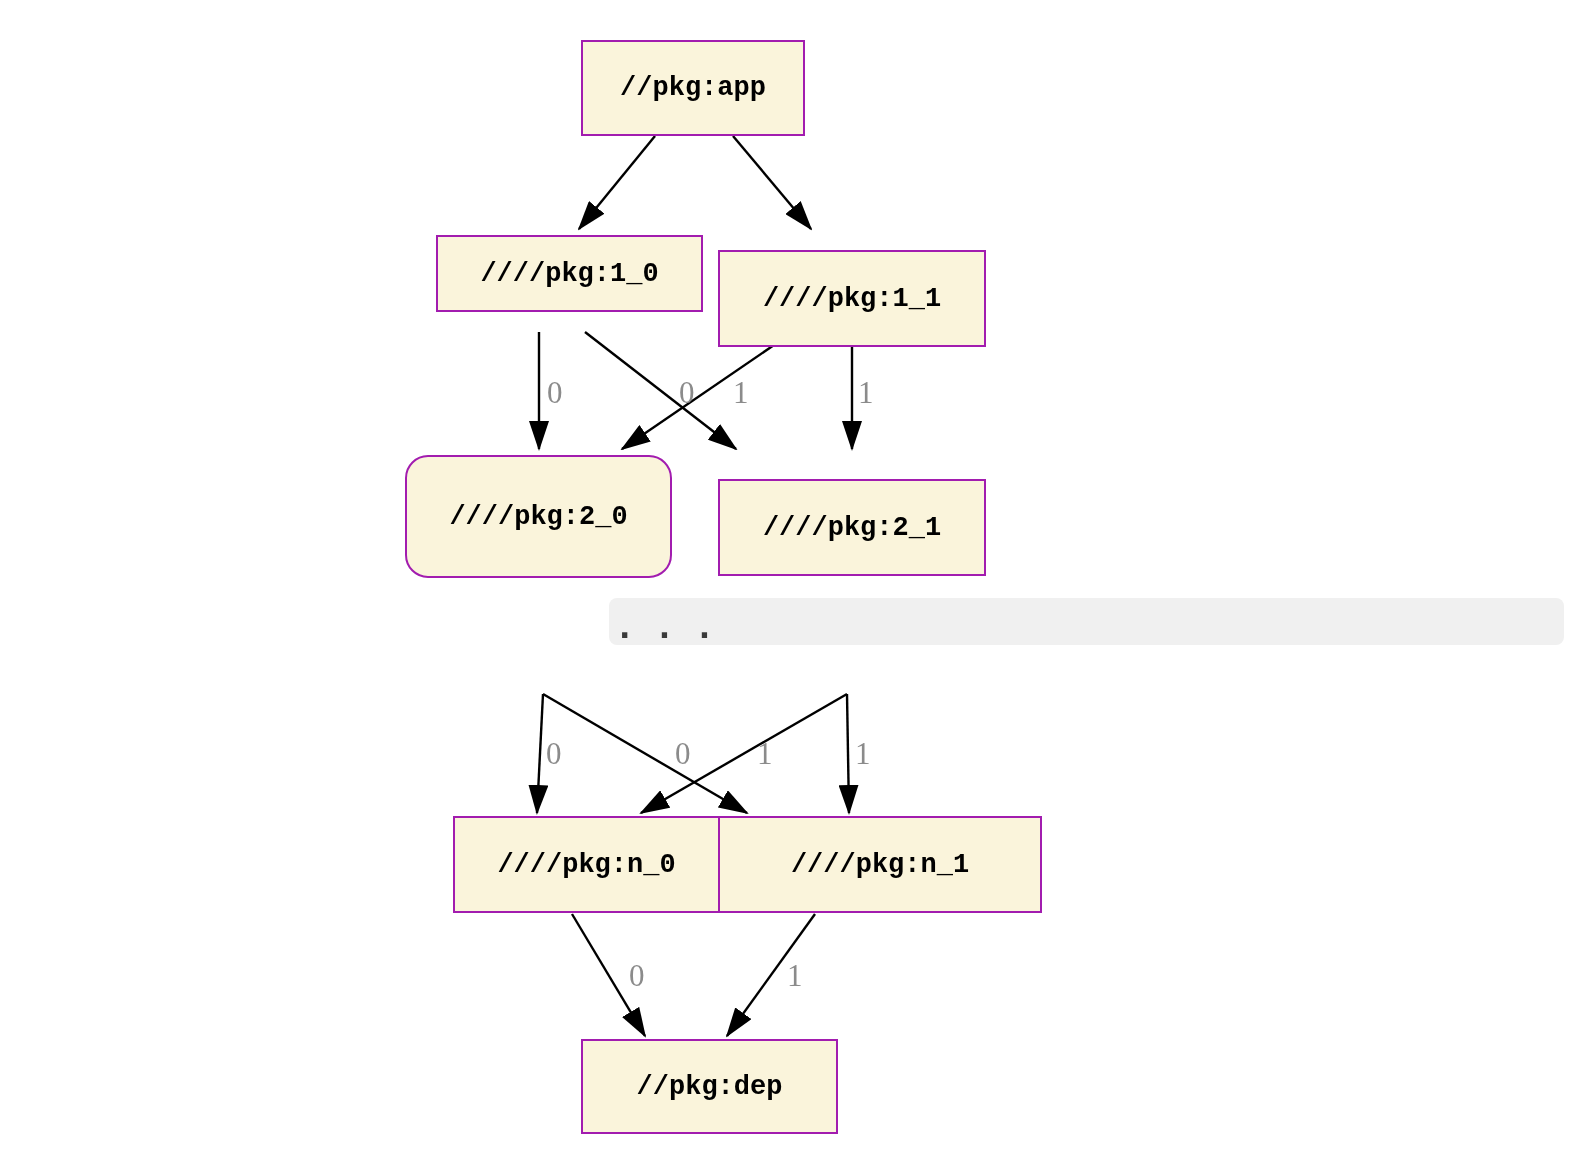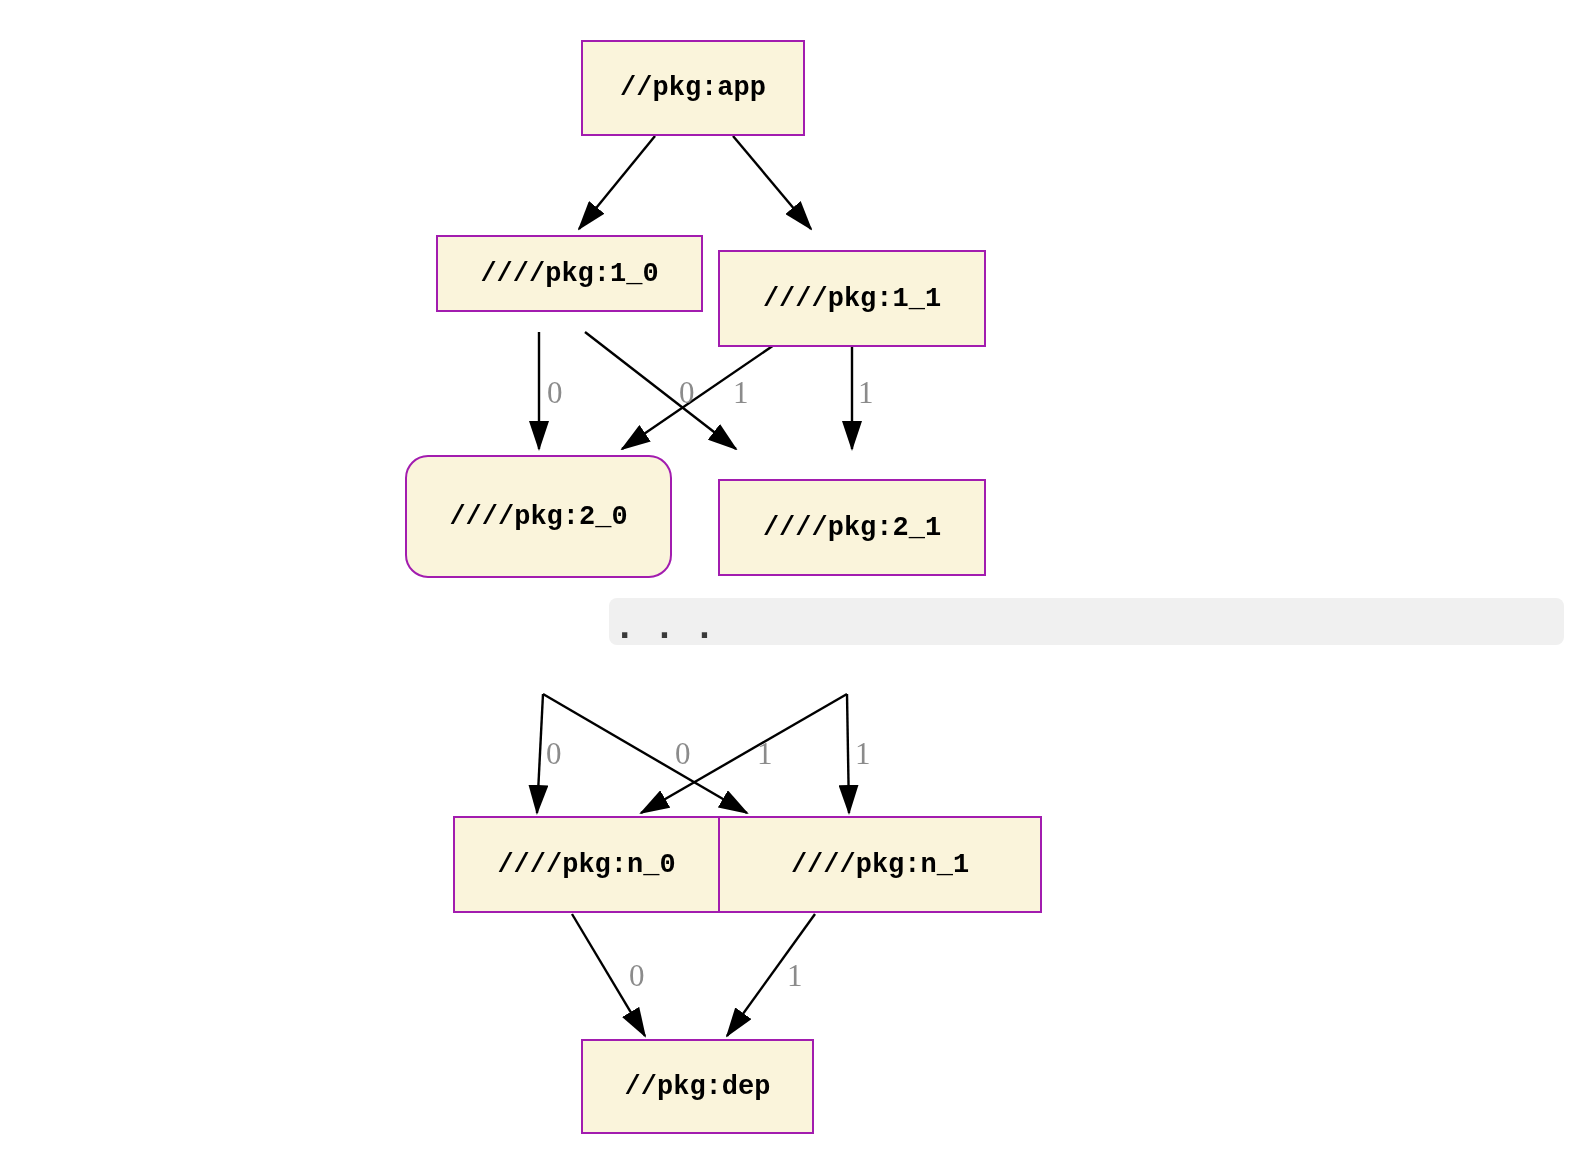"//pkg:dep" div.node { width: 233px -> 257px }
